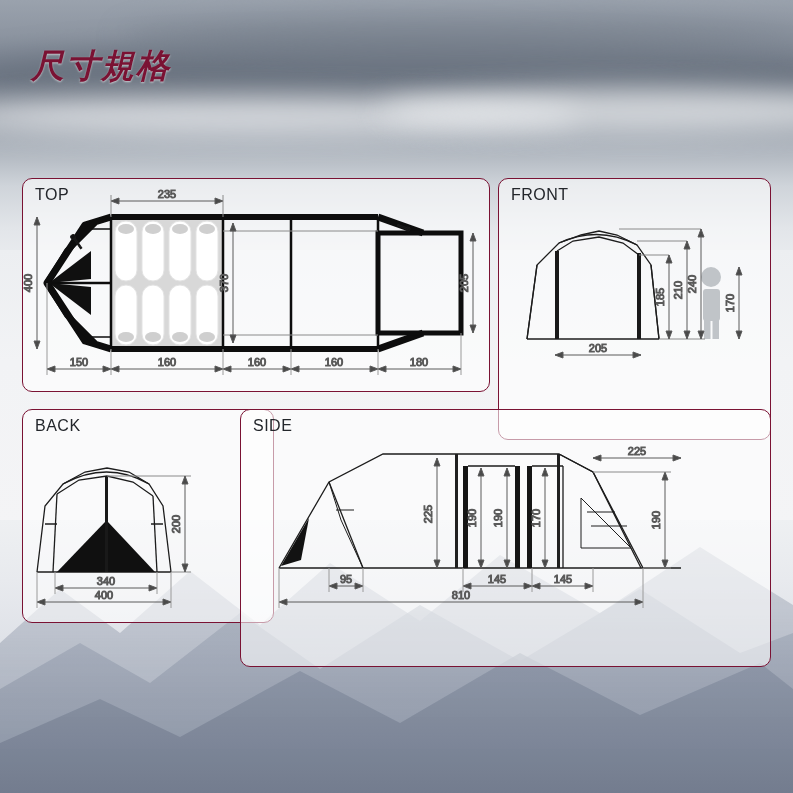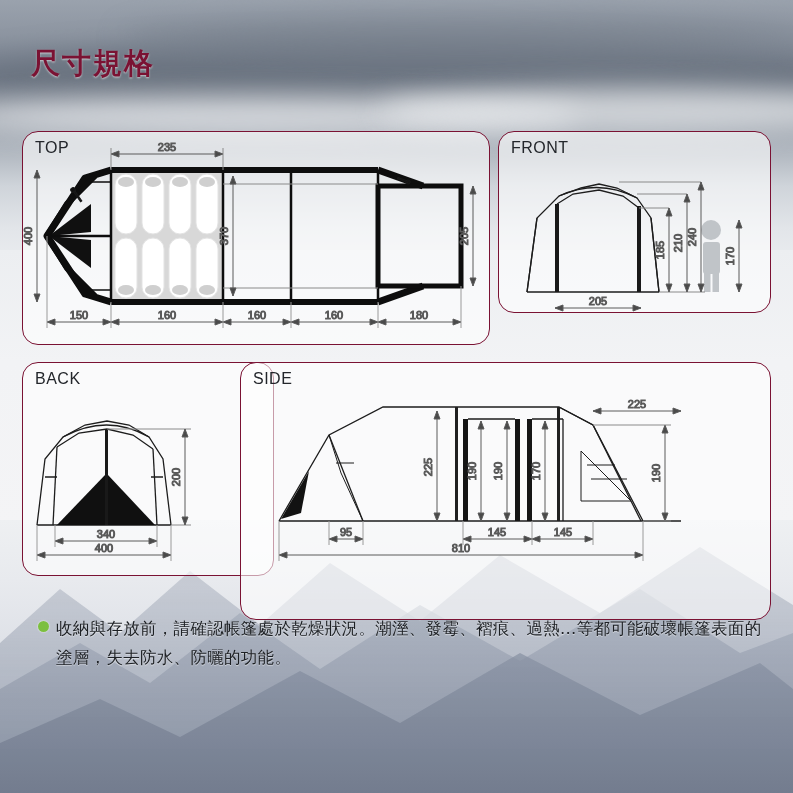"尺寸規格" #title { font-size: 29px -> 33px; font-style: none -> italic }
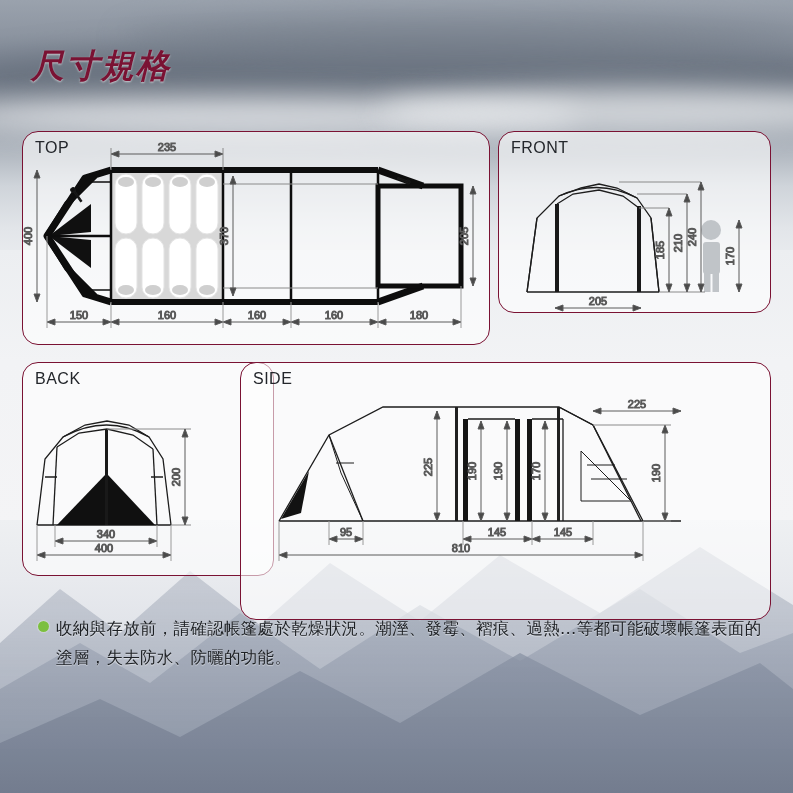"TOP" .panel { border-radius: 16px -> 10px; margin-top: none -> 47px }
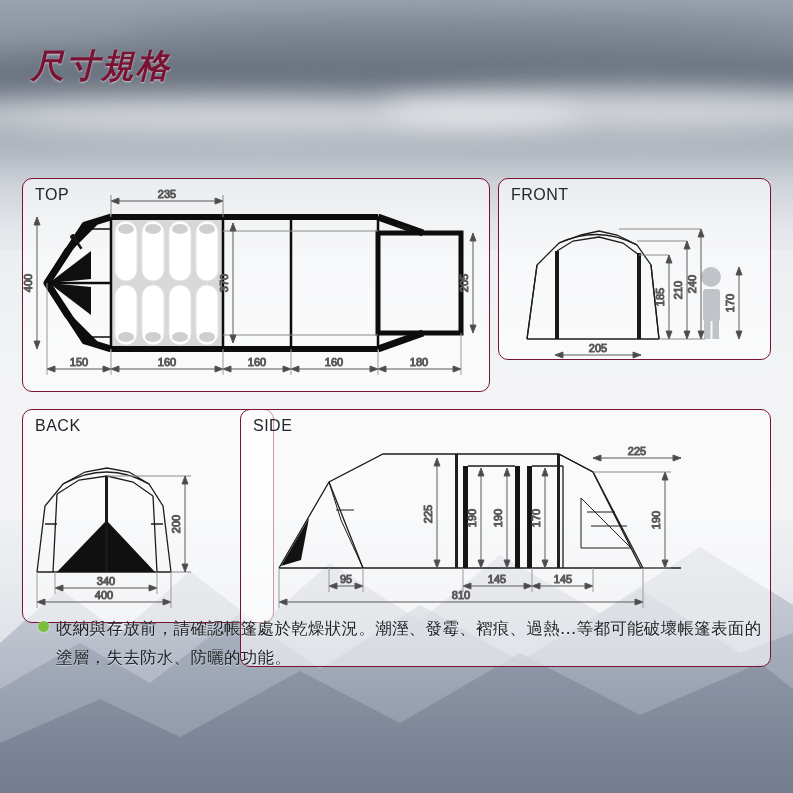"FRONT" #panel-front { height: 182px -> 262px }
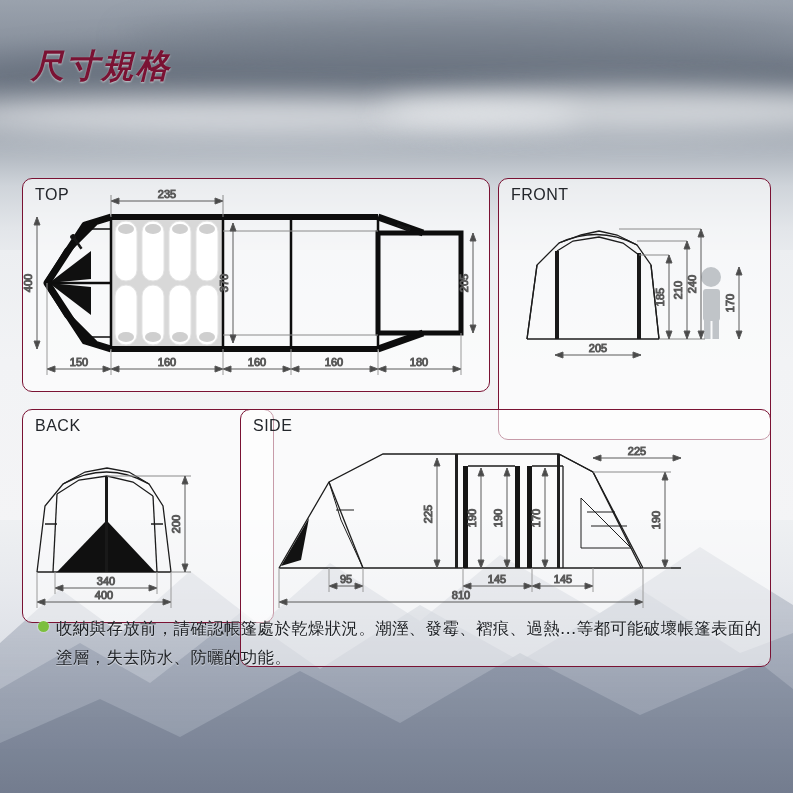"收納與存放前，請確認帳篷處於乾燥狀況。潮溼、發霉、褶痕、過熱...等都可能破壞帳" div.note { html: <div> <div></div> <div>收納與存放前，請確認帳篷處於乾燥狀況。潮溼、發霉、褶痕、過熱...等都可能破壞帳篷表面的塗層，失去防水、防曬的功能。</div> </div> -> none }
